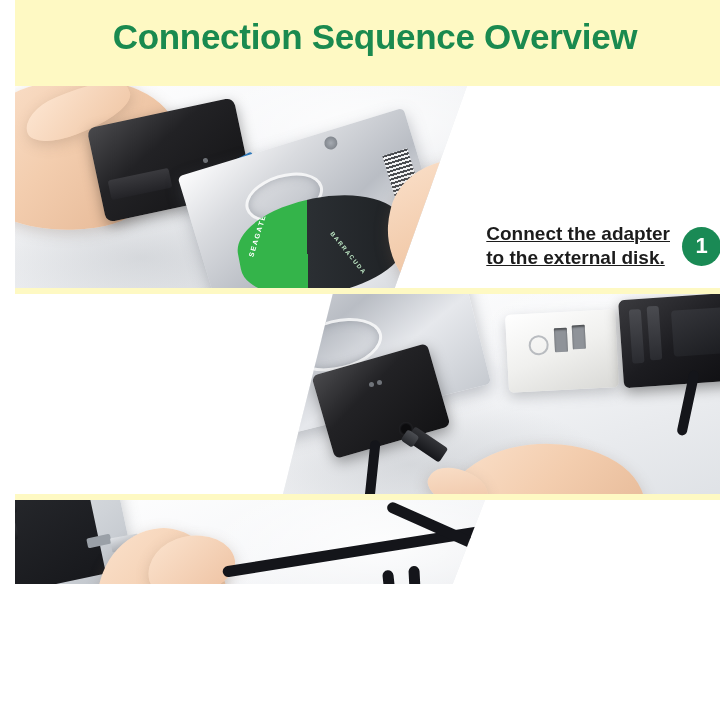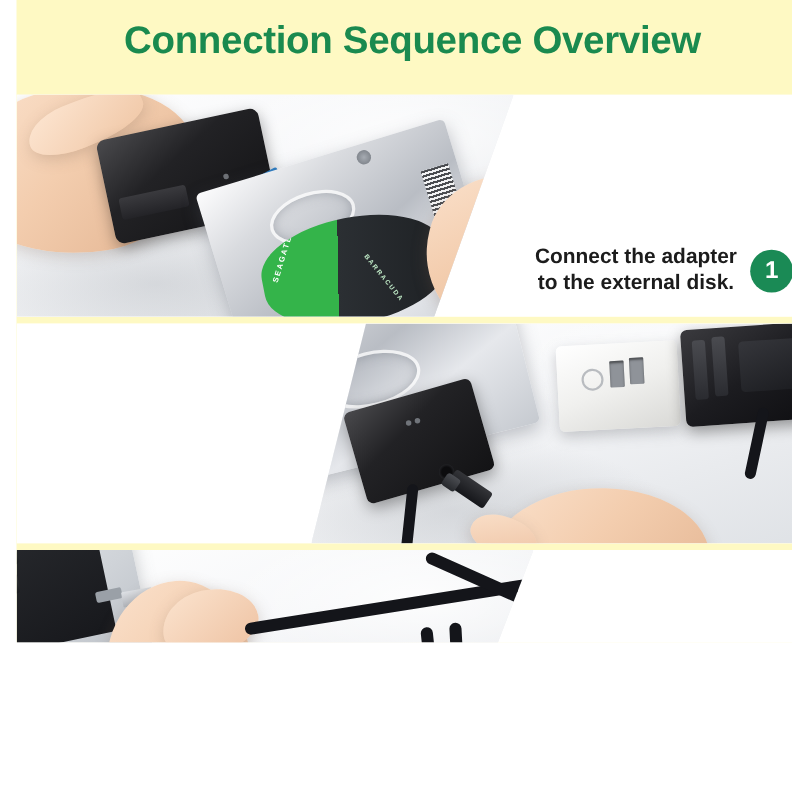"Connect the adapter" #caption-1 .caption-text { text-align: center -> left; text-decoration: none -> underline }
